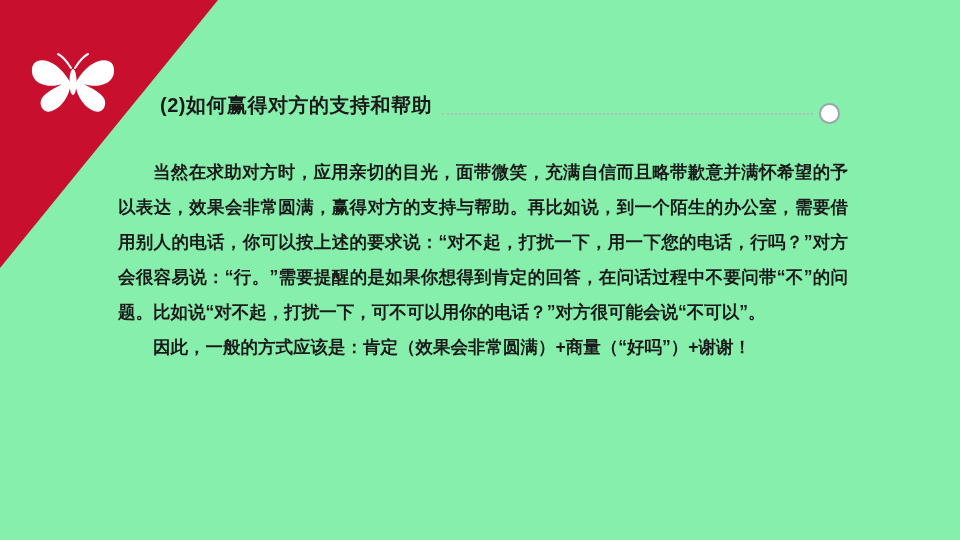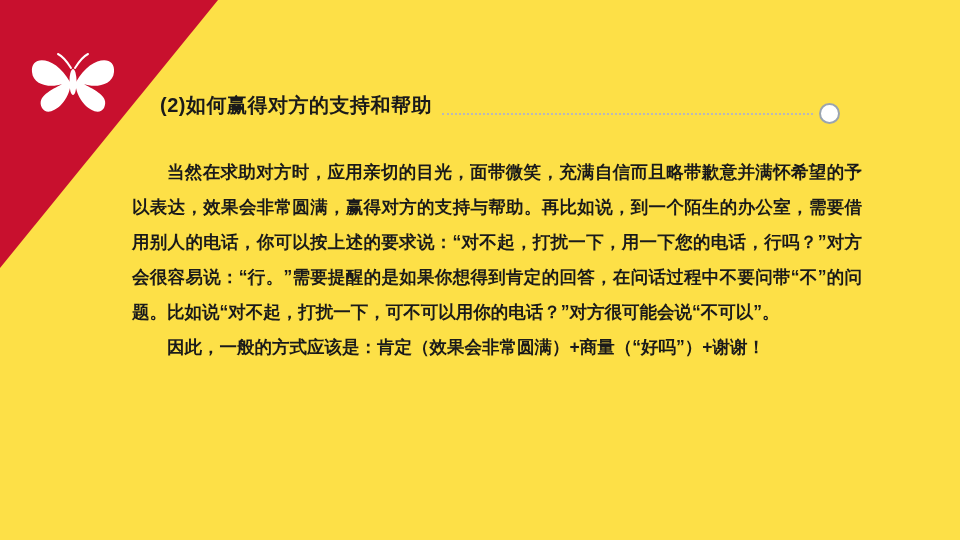"(2)如何赢得对方的支持和帮助" .slide { background: #fde047 -> #86efac }
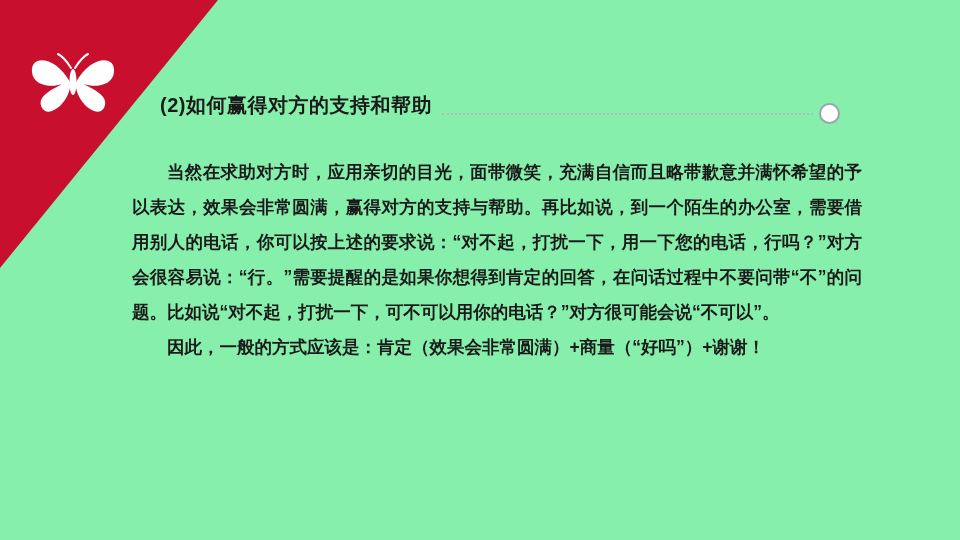"当然在求助对方时，应用亲切的目光，面带微笑，充满自信而且略带歉意并满怀希望的予以" .body-text { left: 132px -> 118px }
